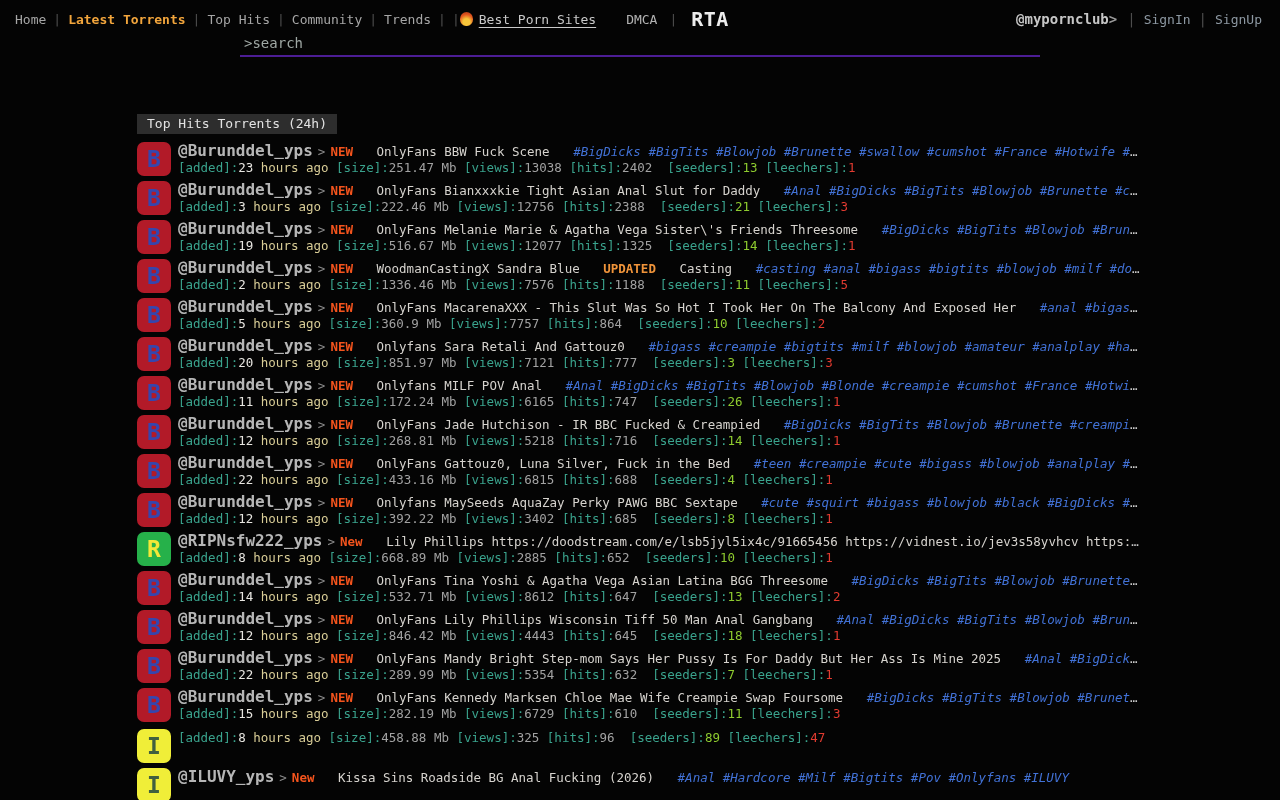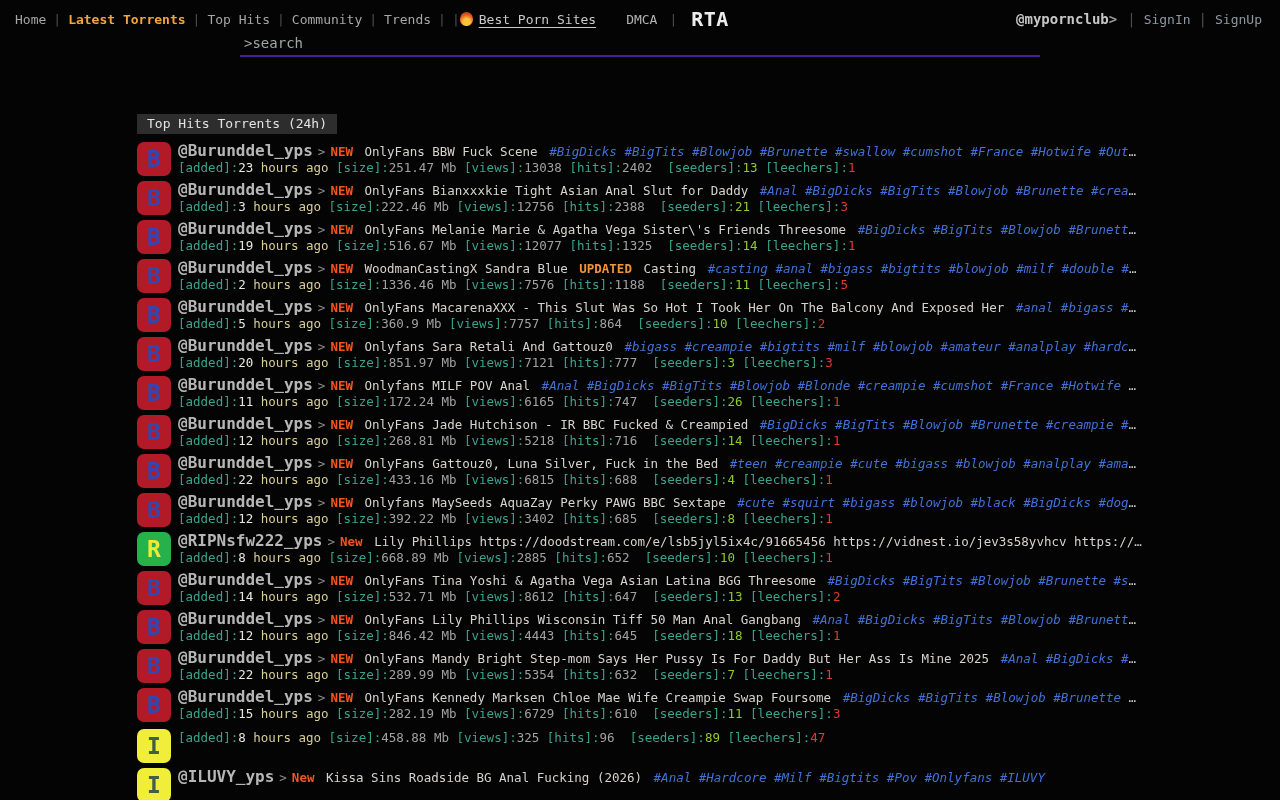"NEW" .segs > span { margin-right: 4px -> 16px }
